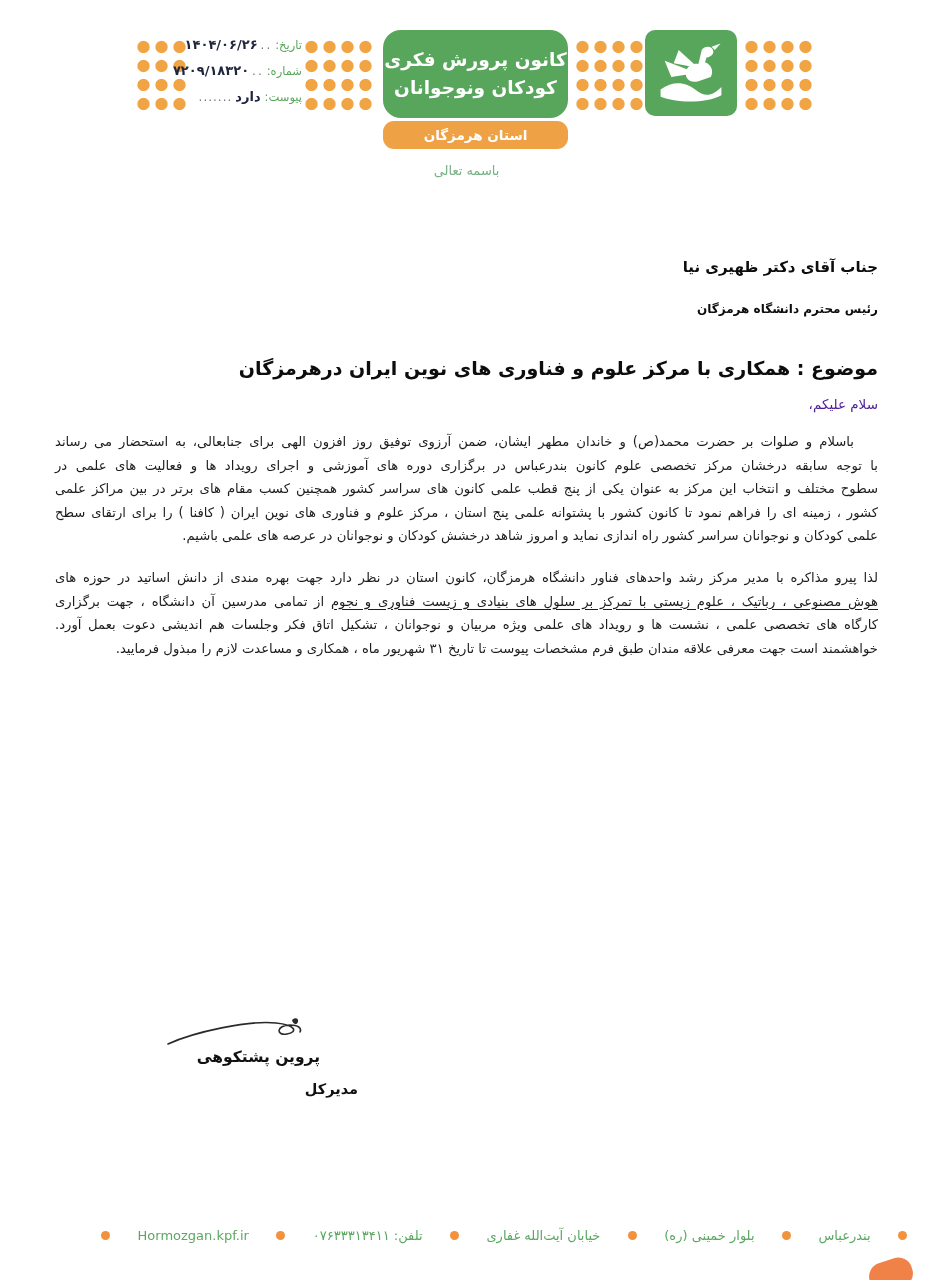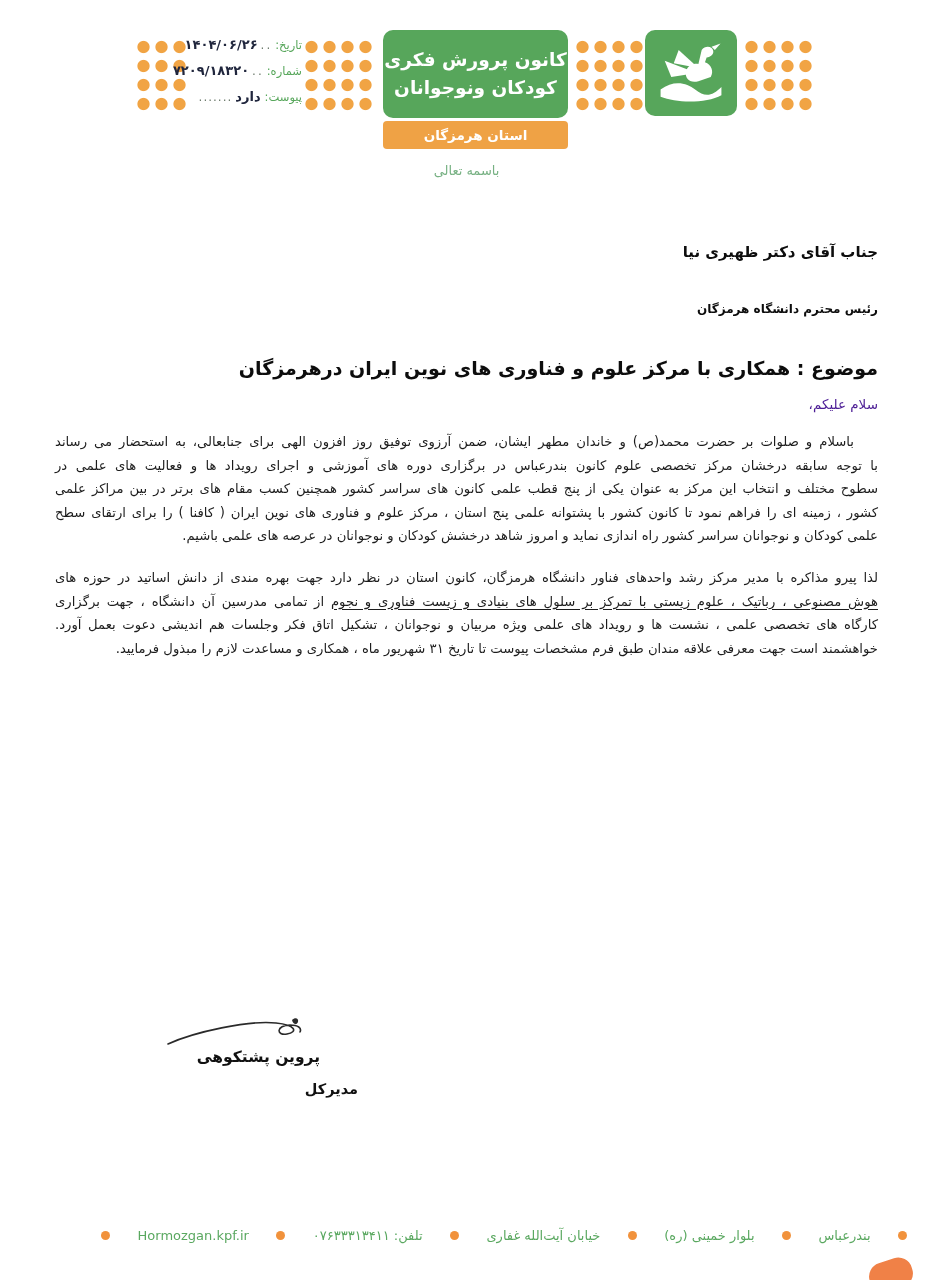"کانون پرورش فکری" .org-green { border-radius: 10px -> 18px }
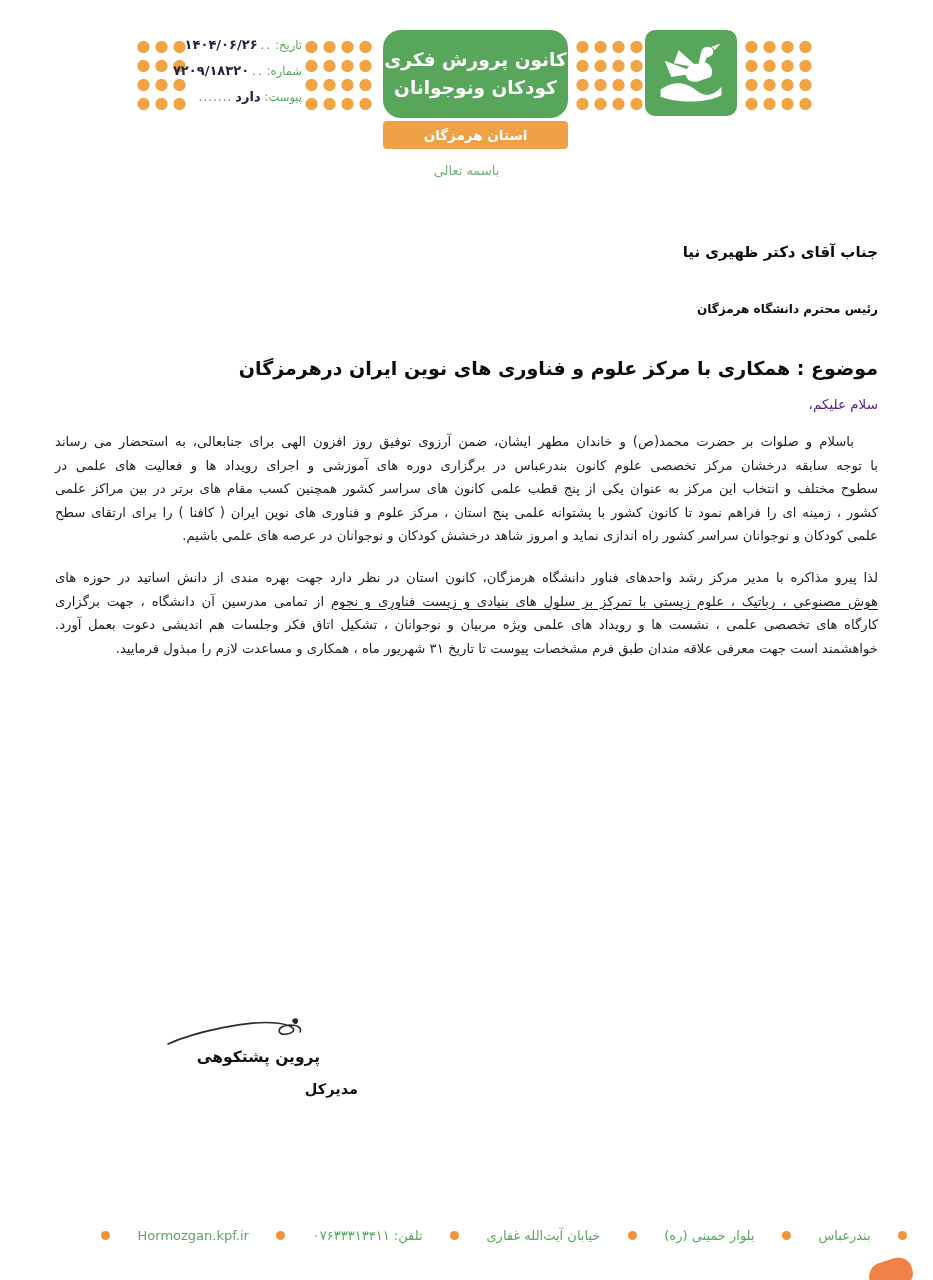"استان هرمزگان" .org-orange { border-radius: 4px -> 11px }
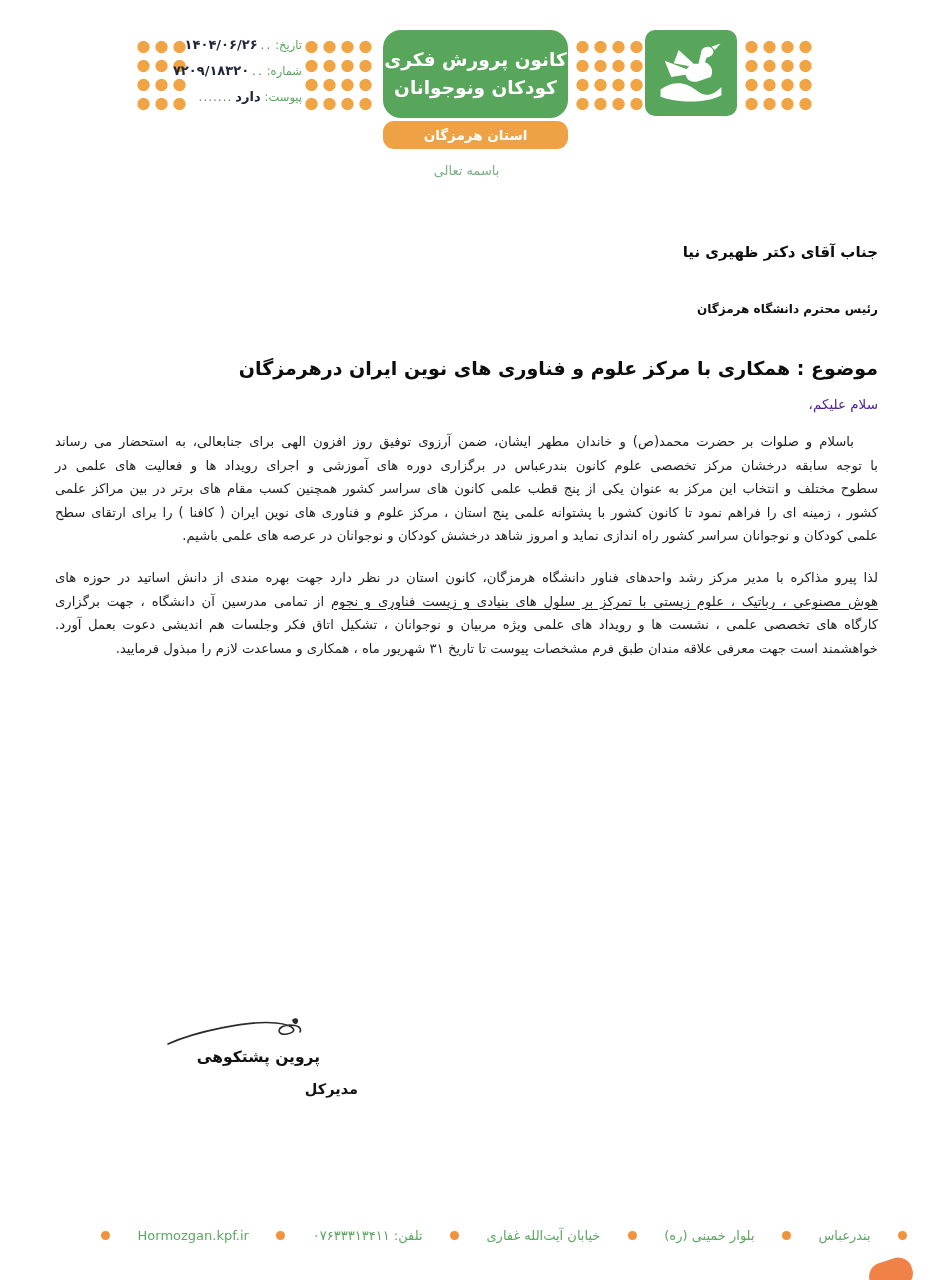"جناب آقای دکتر ظهیری نیا" .recip1 { top: 243px -> 258px }
